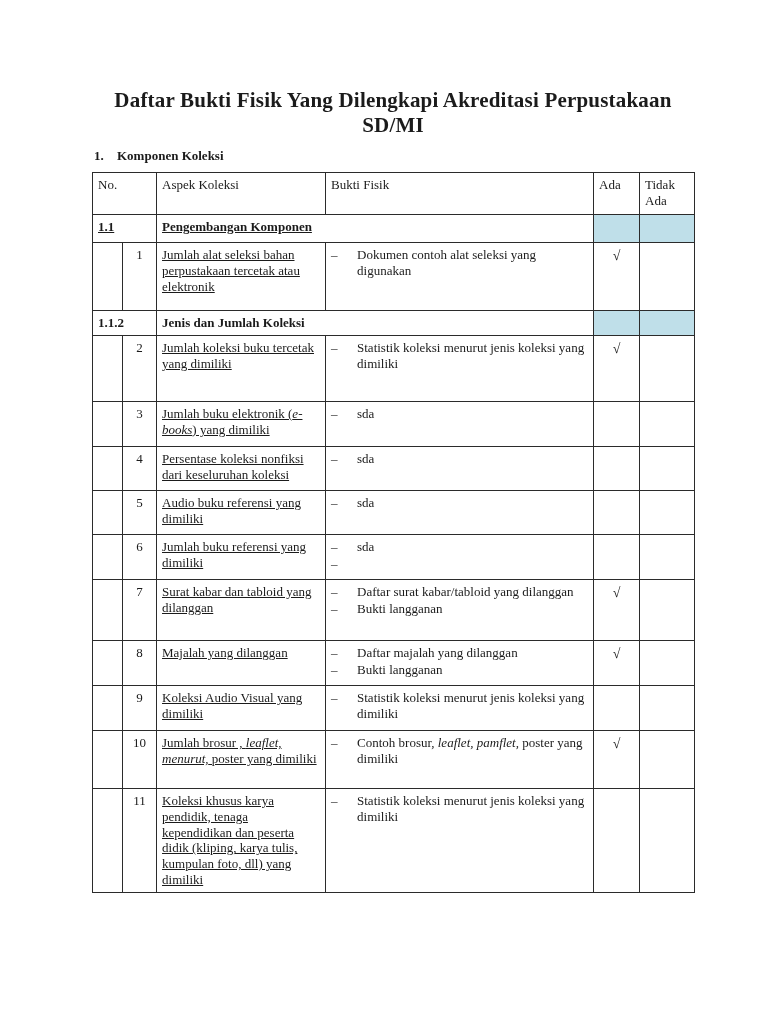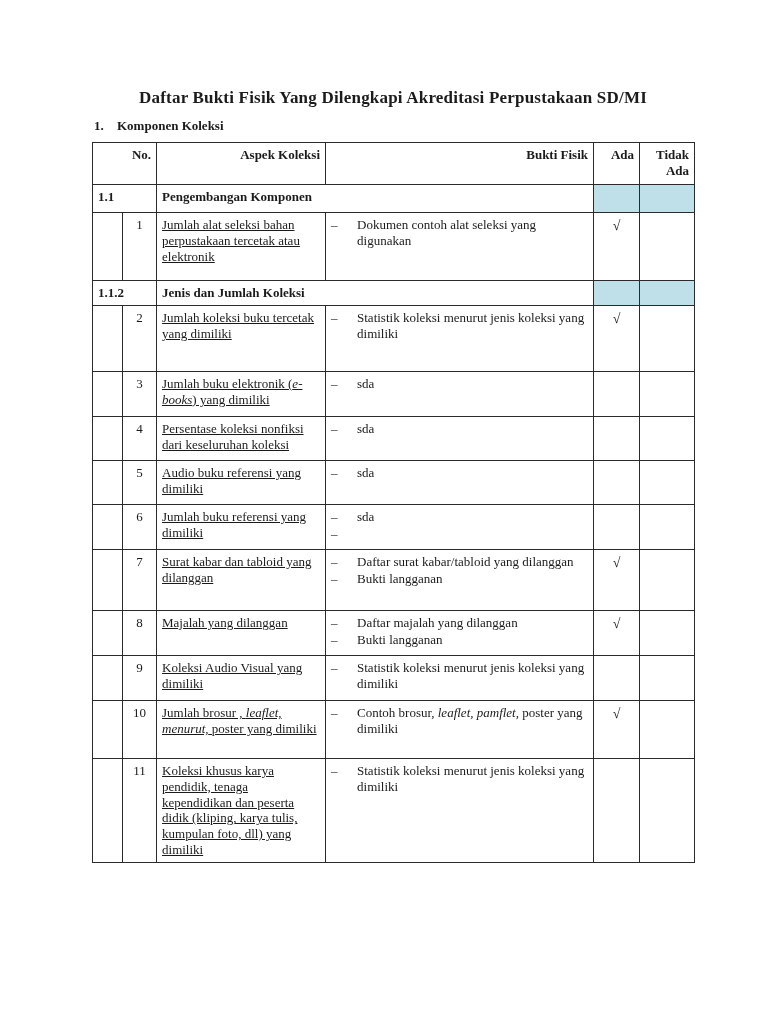"Daftar Bukti Fisik Yang Dilengkapi" .doc-title { font-size: 17px -> 21px }
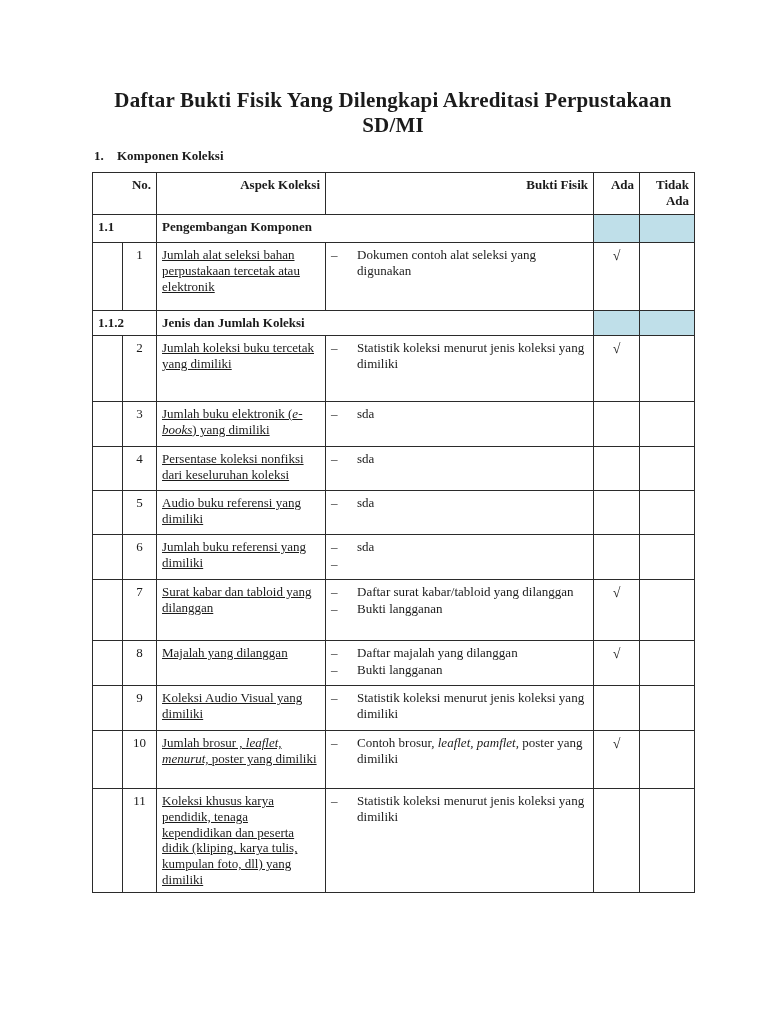"No." thead th { font-weight: bold -> normal; text-align: right -> left }
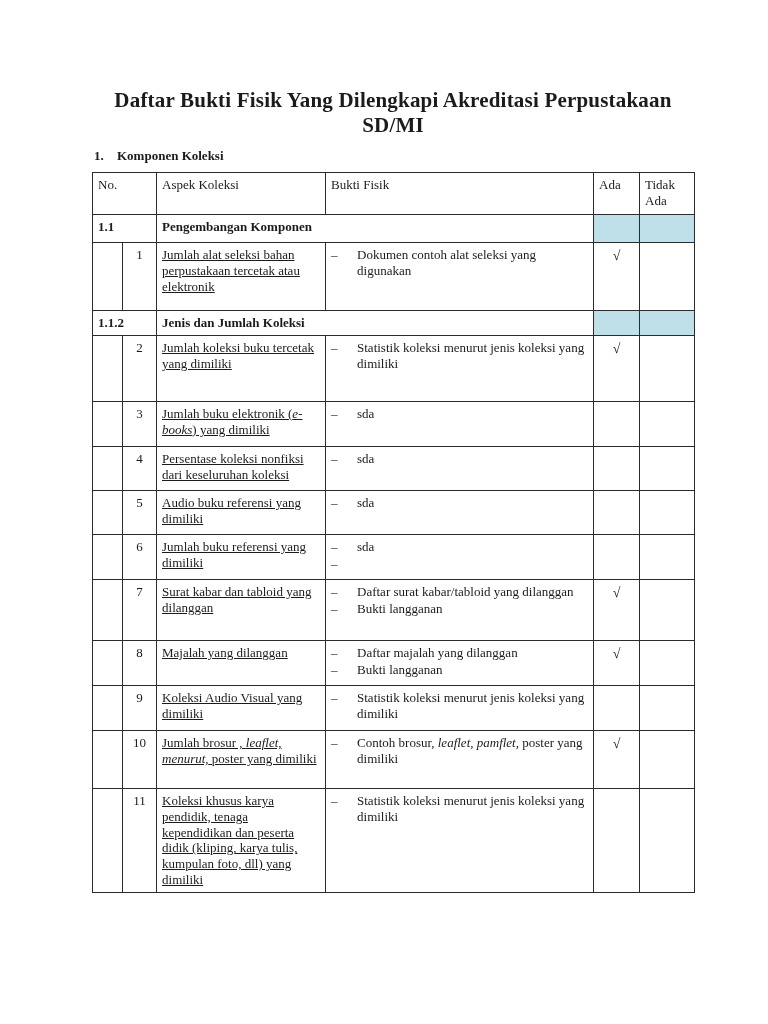"1.1" tbody tr:nth-child(1) { text-decoration: none -> underline }
